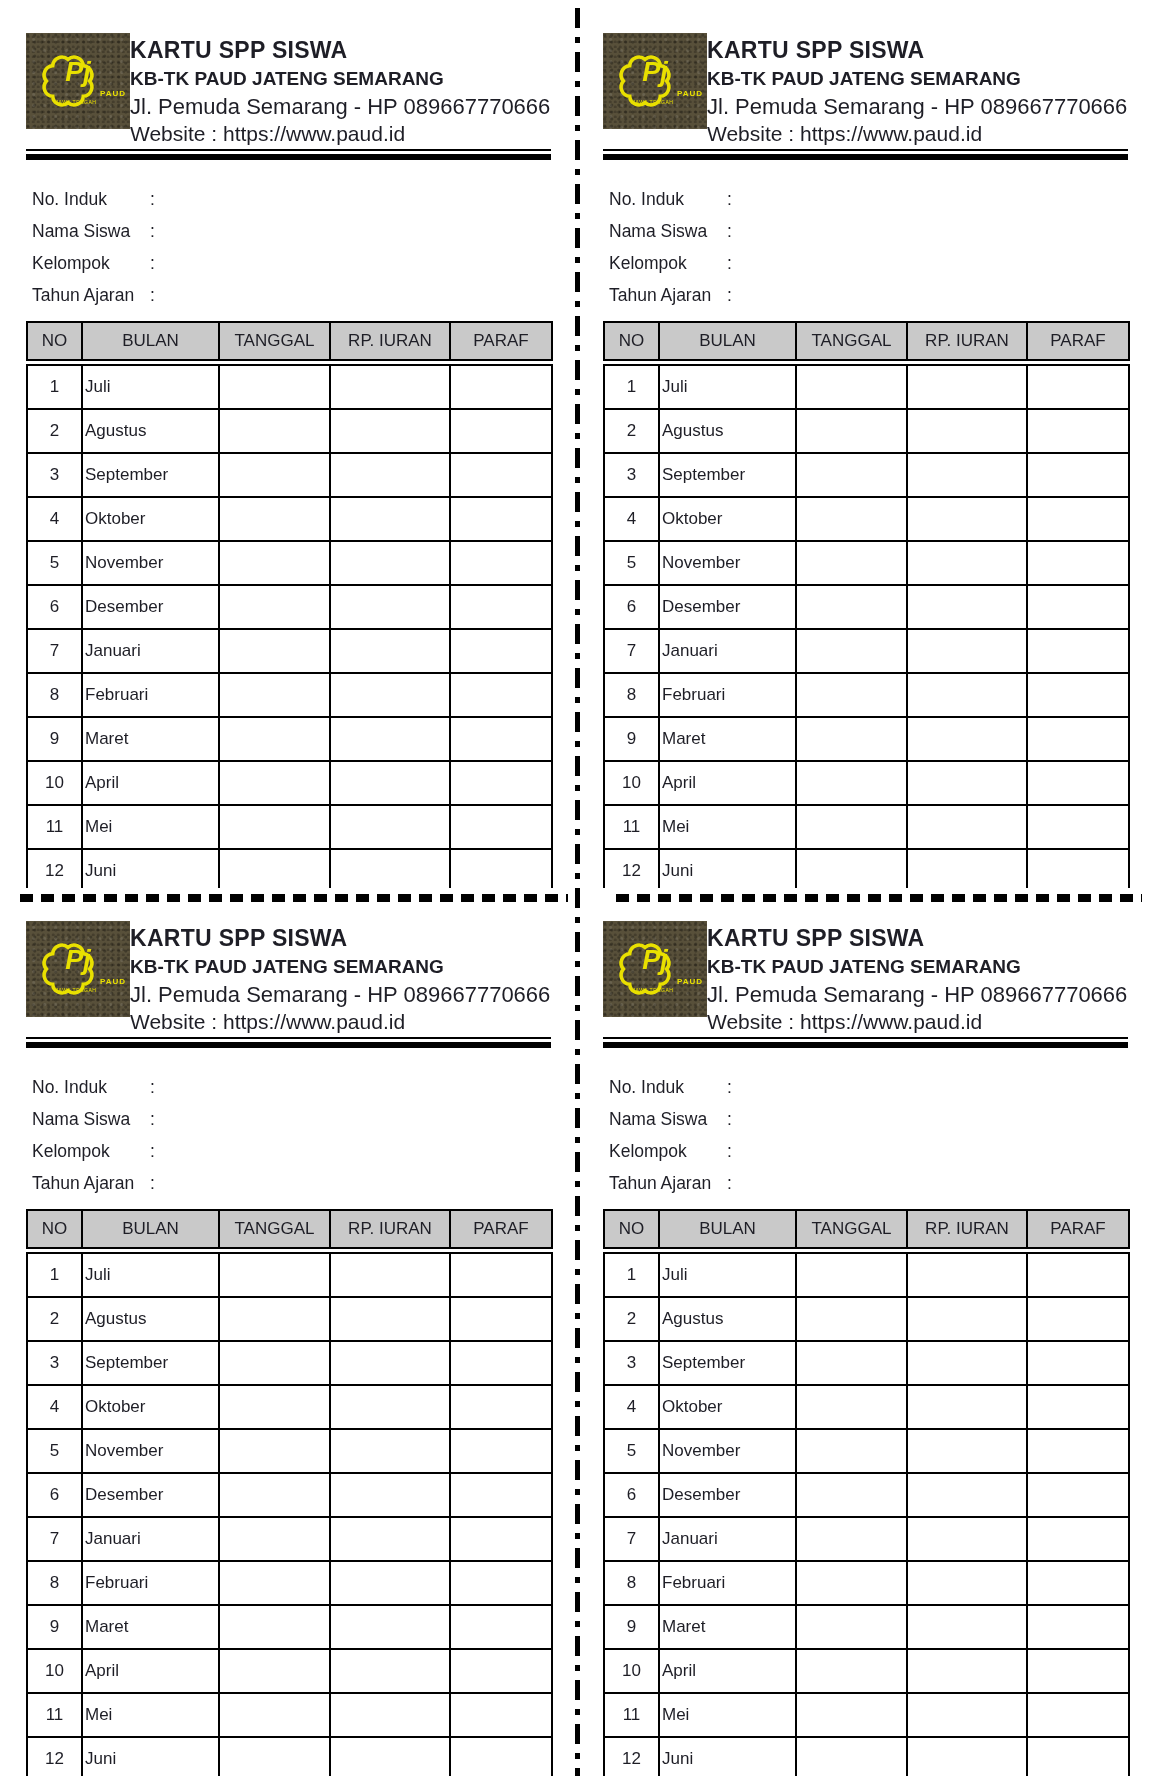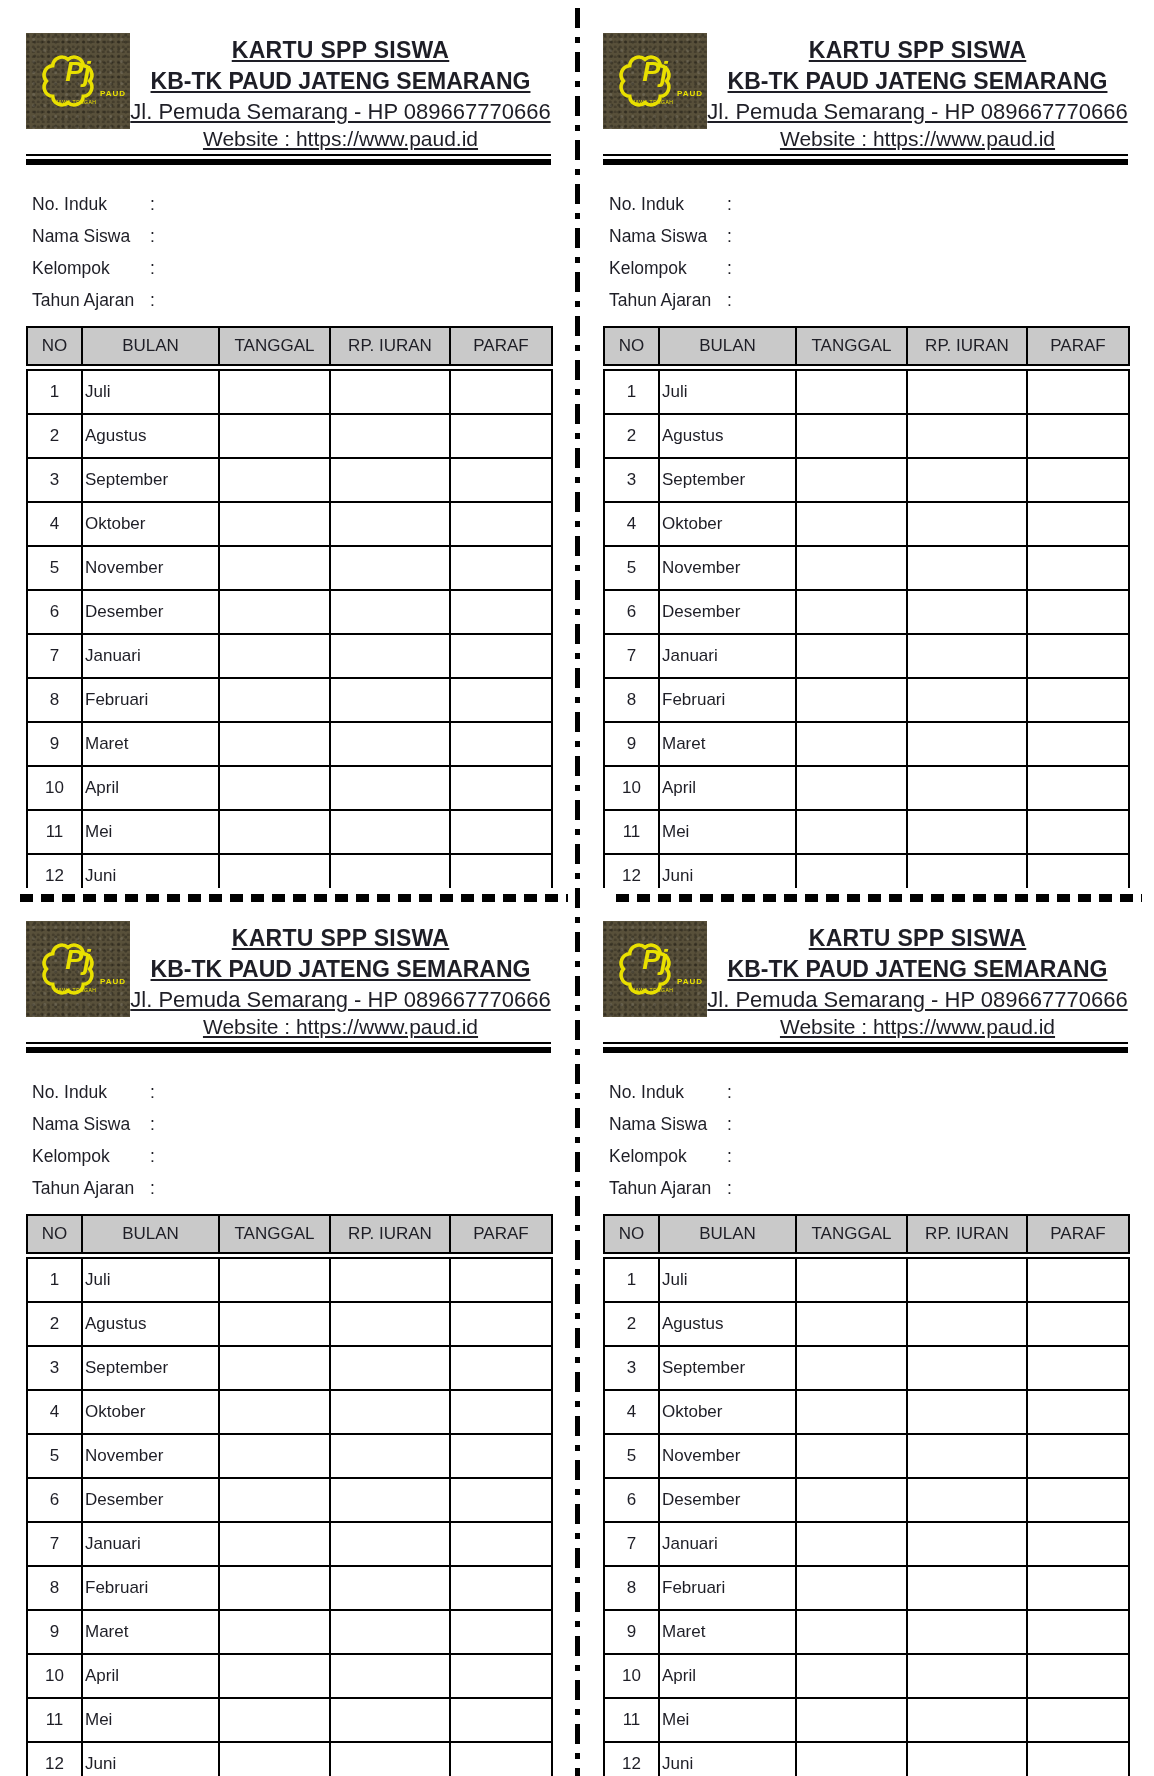"KARTU SPP SISWA" .head-text { text-align: center -> none; text-decoration: underline -> none }
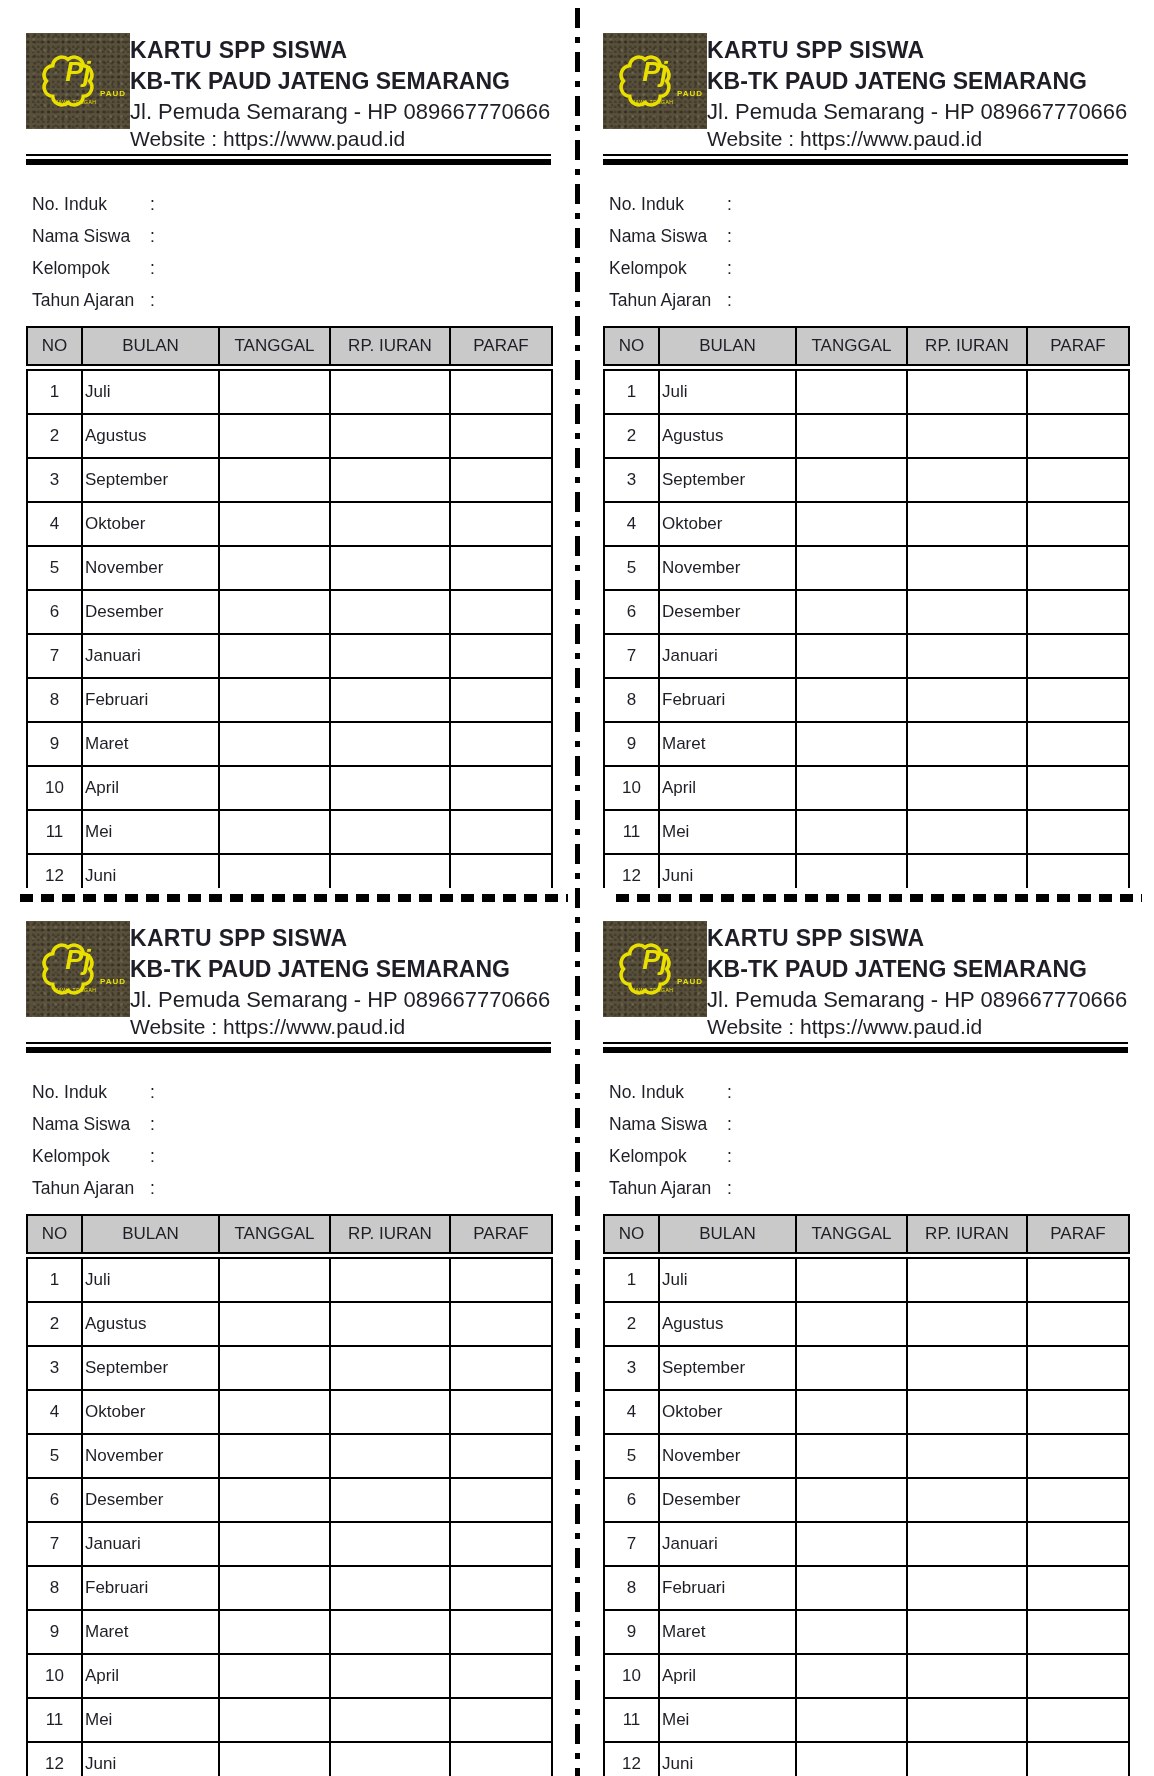"KB-TK PAUD JATENG SEMARANG" .subtitle { font-size: 23px -> 19px }
